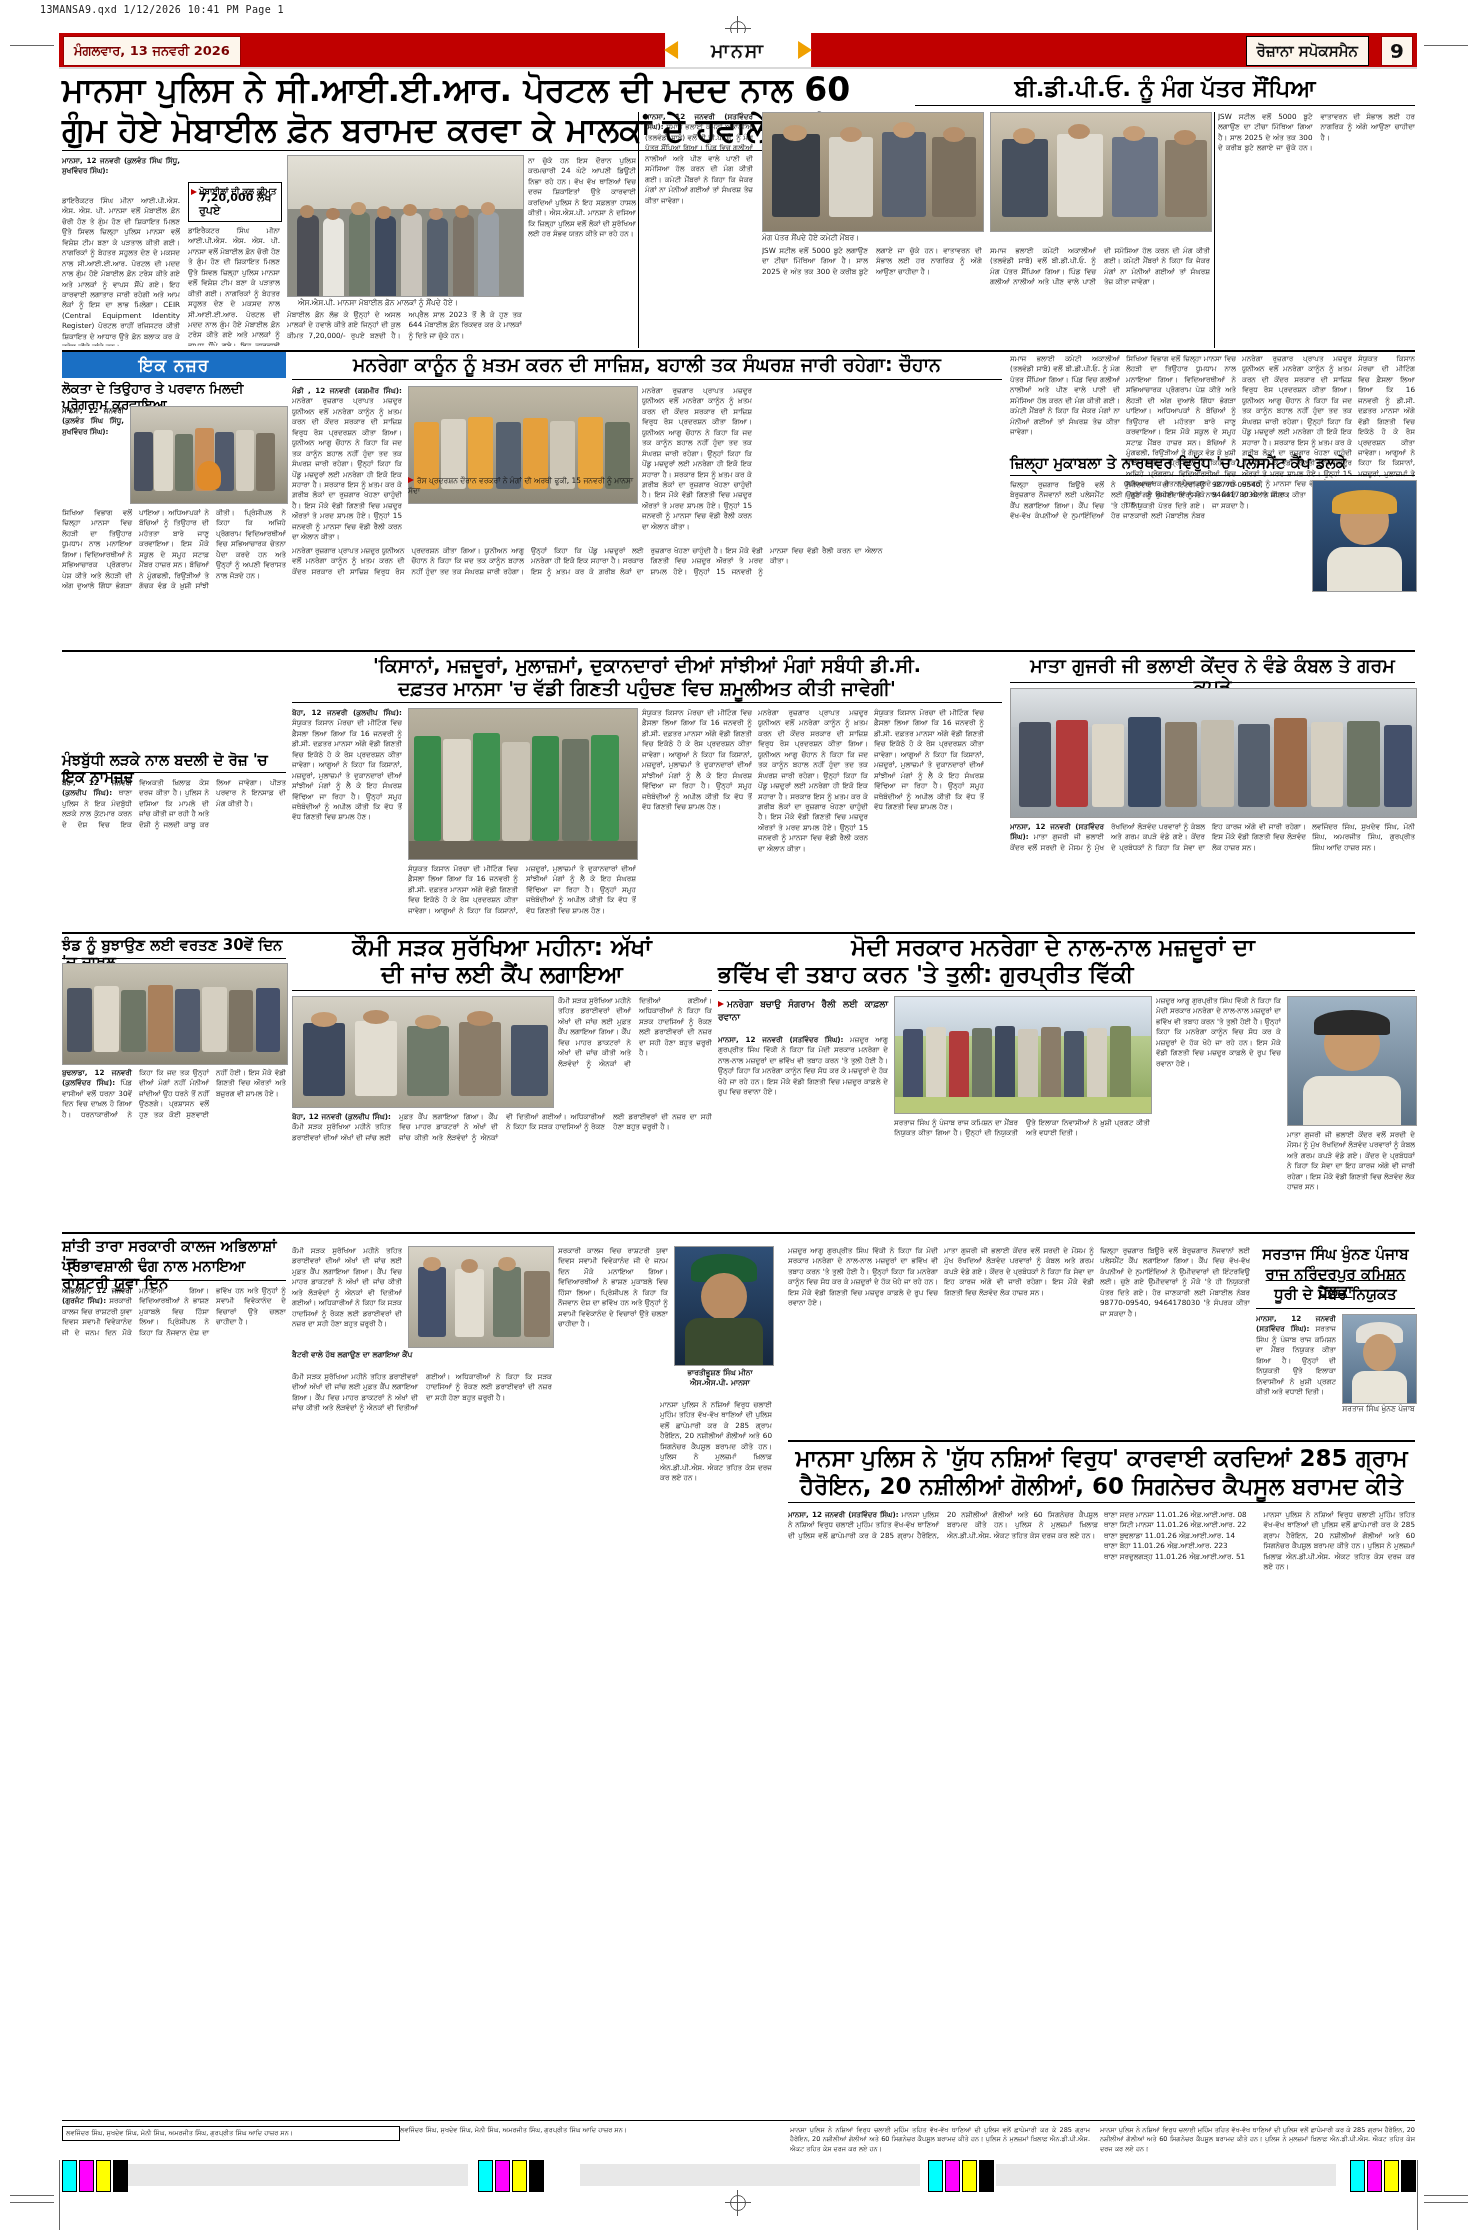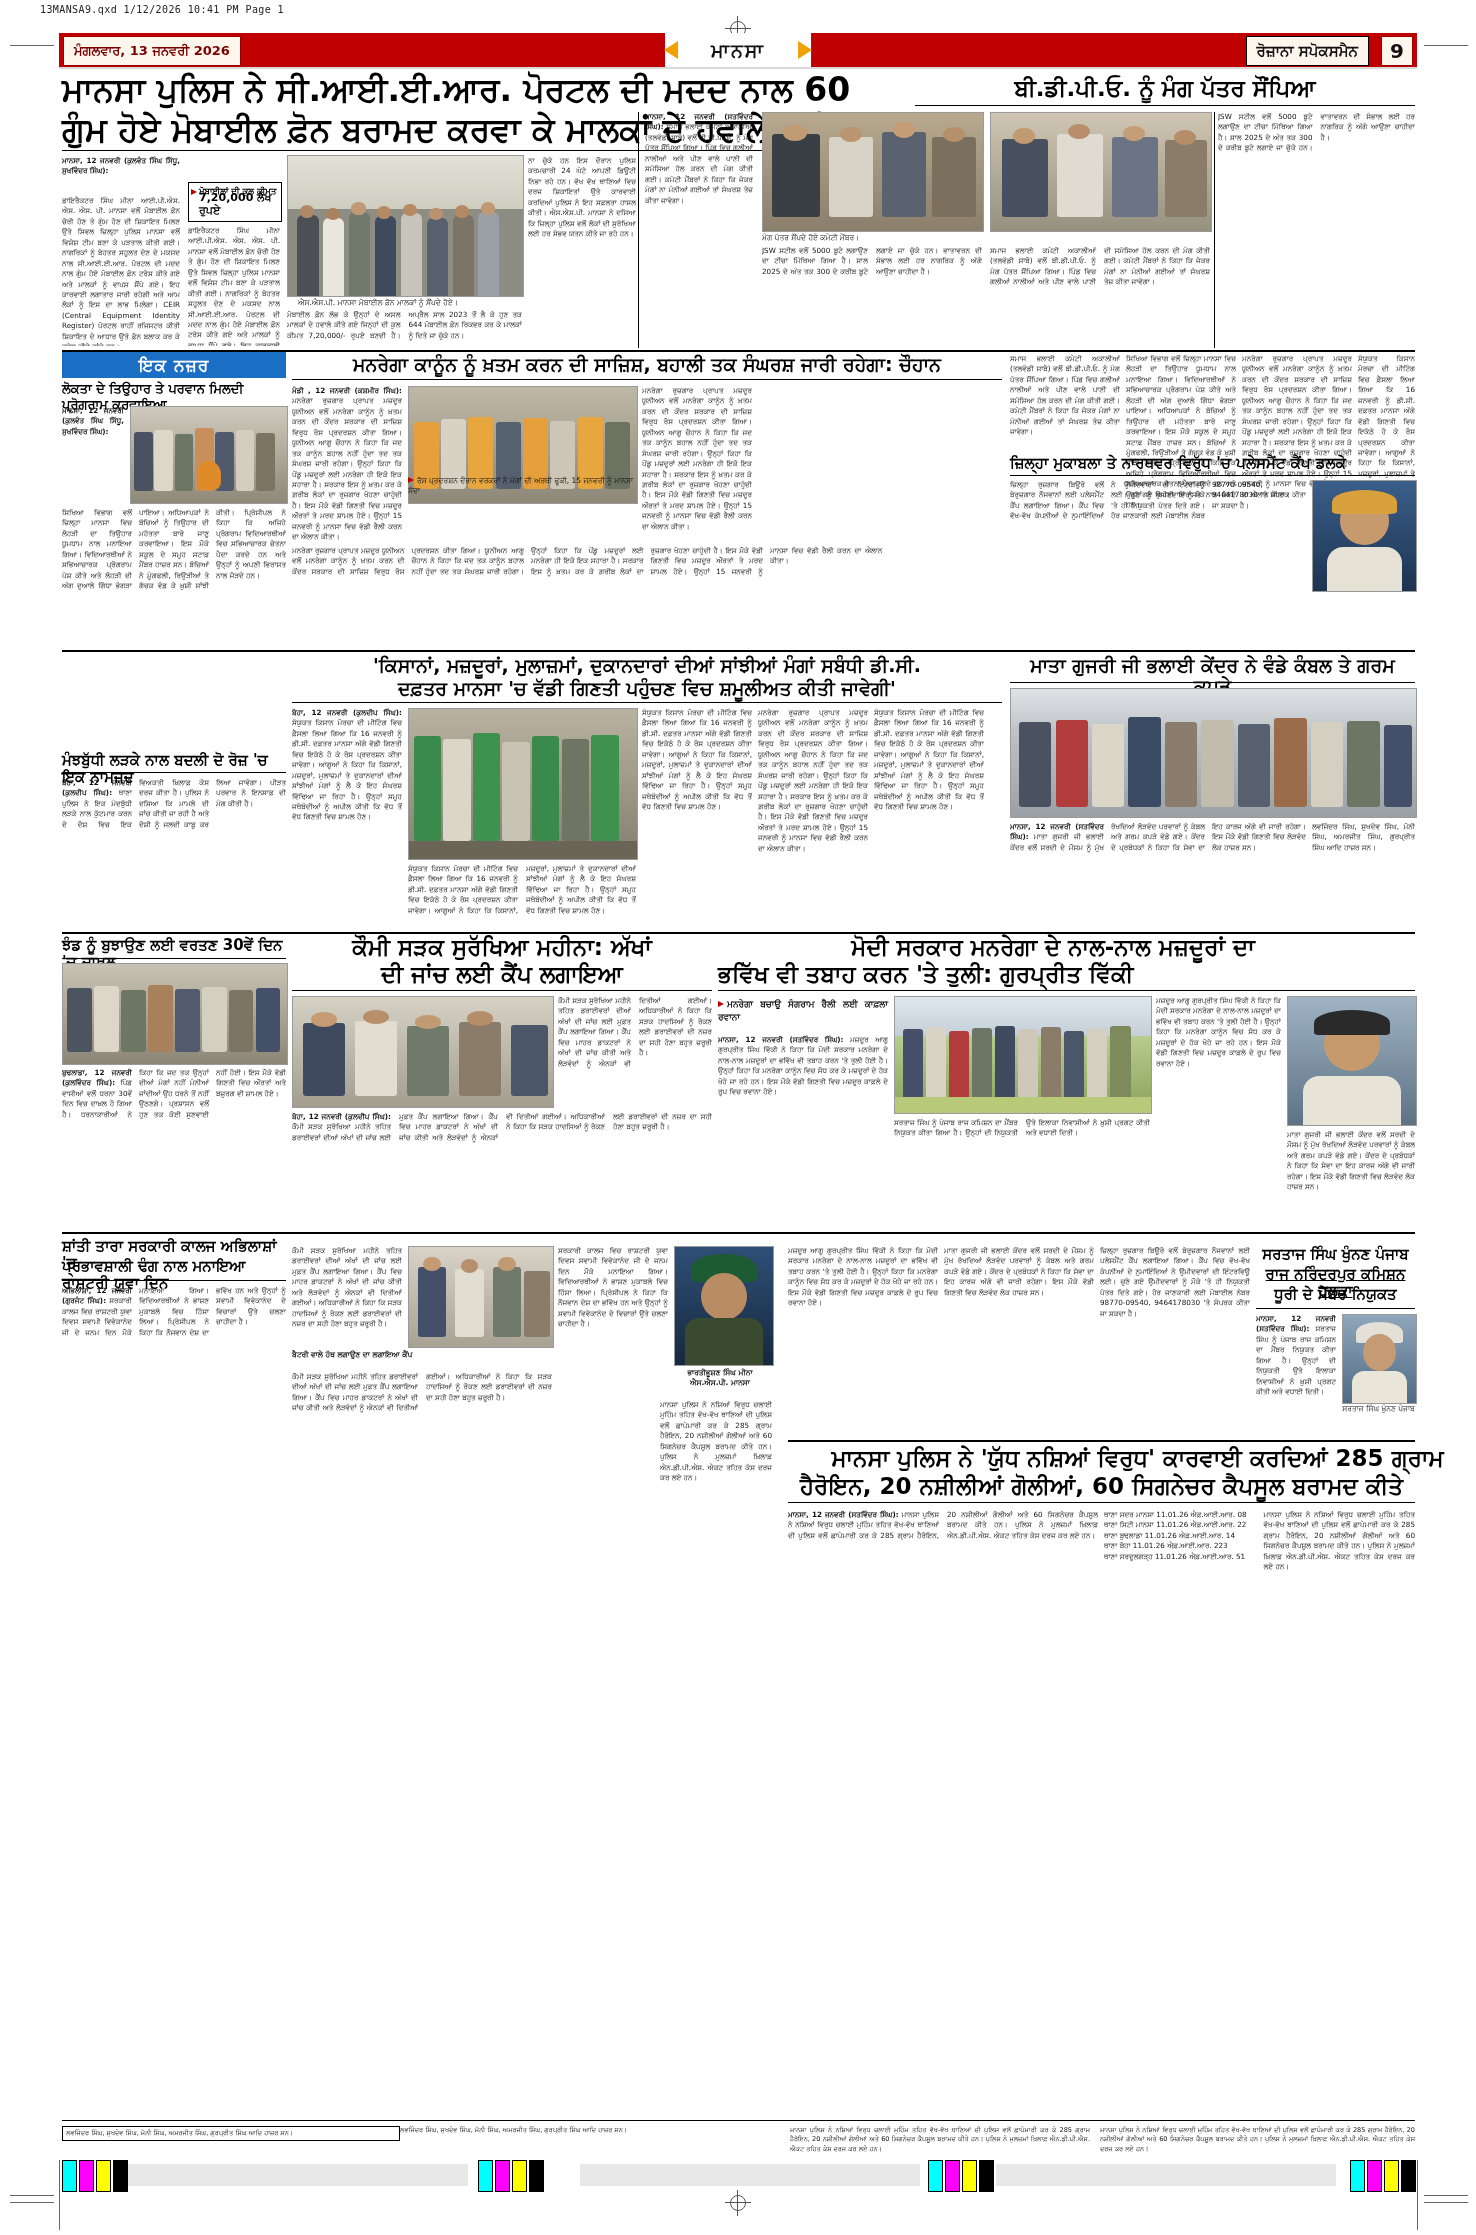"ਮਾਨਸਾ ਪੁਲਿਸ ਨੇ 'ਯੁੱਧ ਨਸ਼ਿਆਂ" div.blk { margin-left: 36px -> none }
